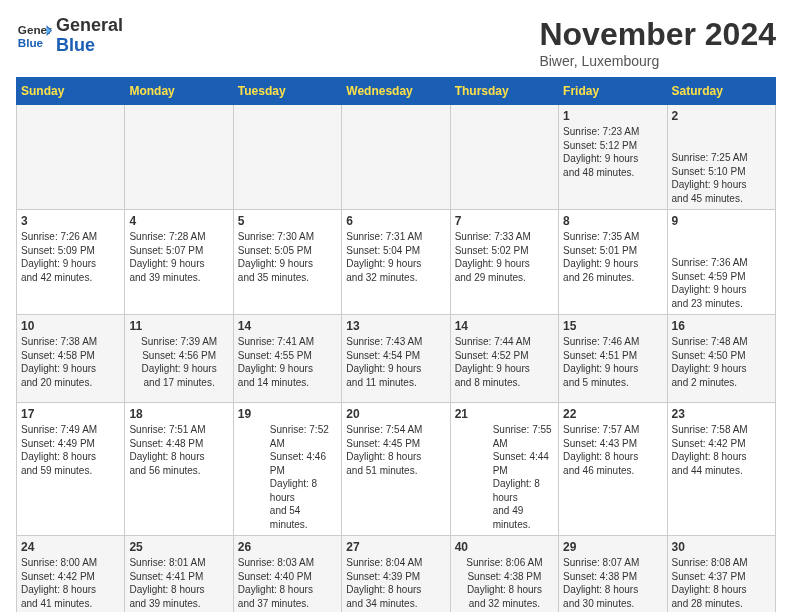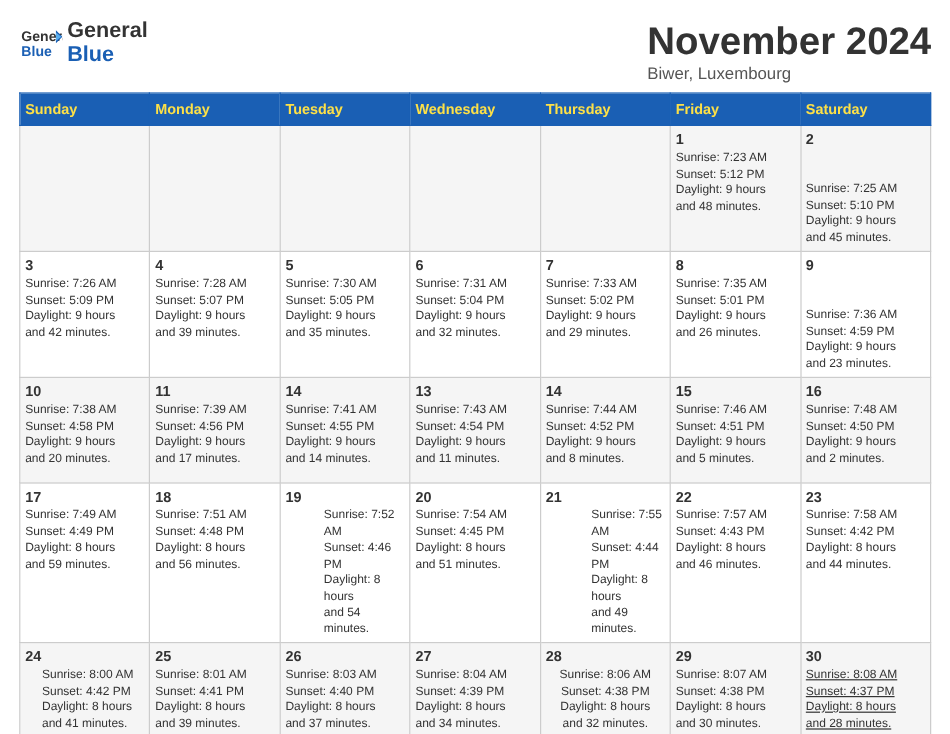"Sunrise: 7:39 AM" div.day-info { text-align: none -> center }
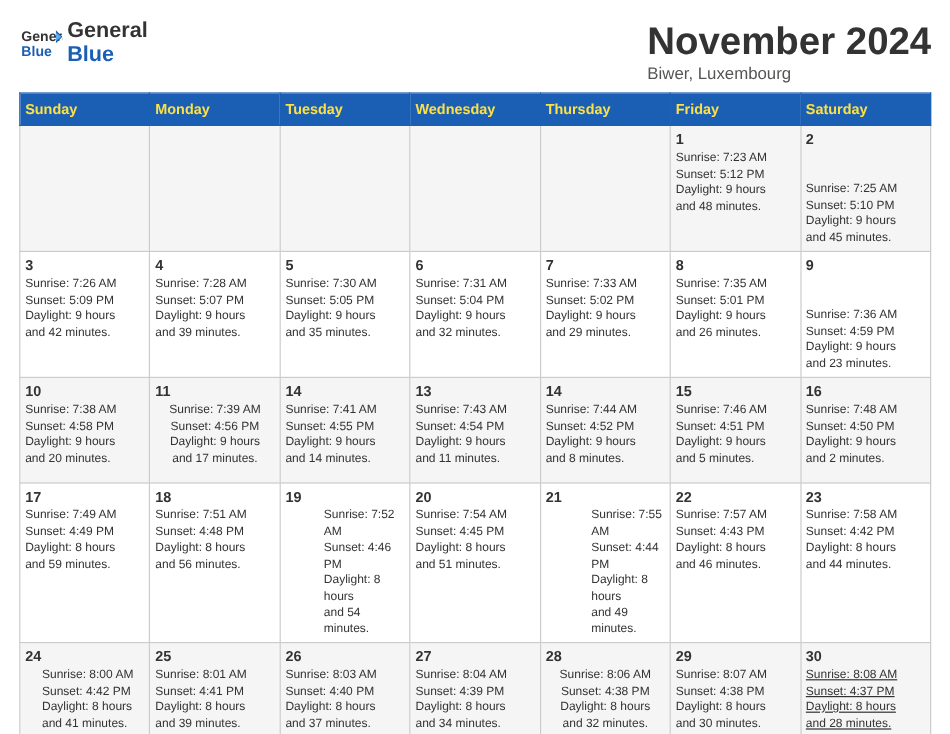"28" span.day-number { text: 28 -> 40 }
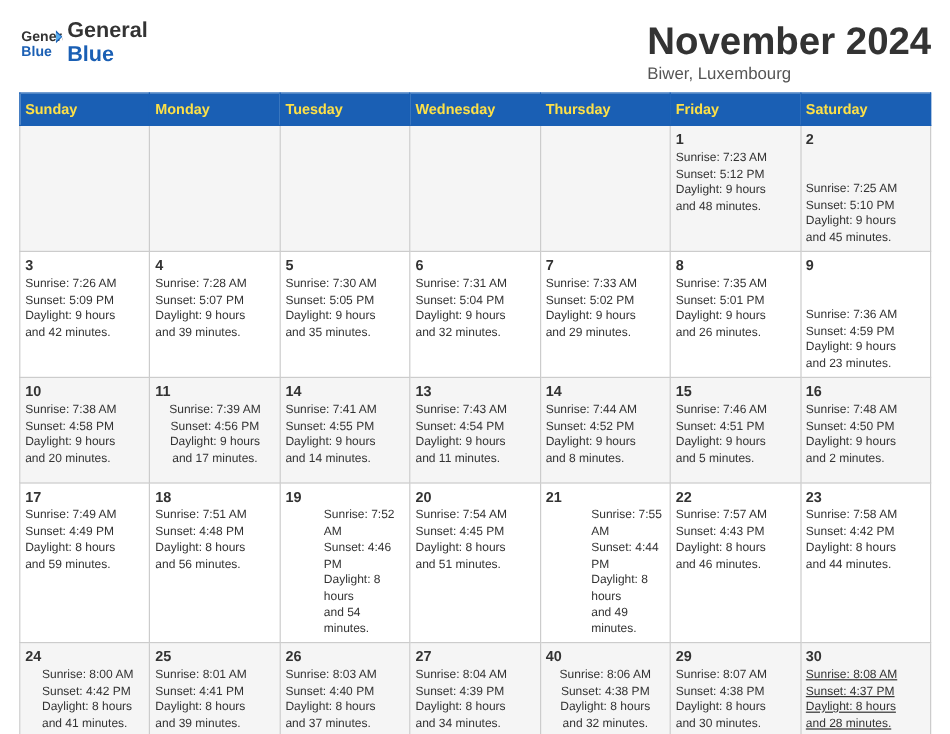"Sunrise: 8:00 AM" div.day-info { margin-left: 14px -> none }
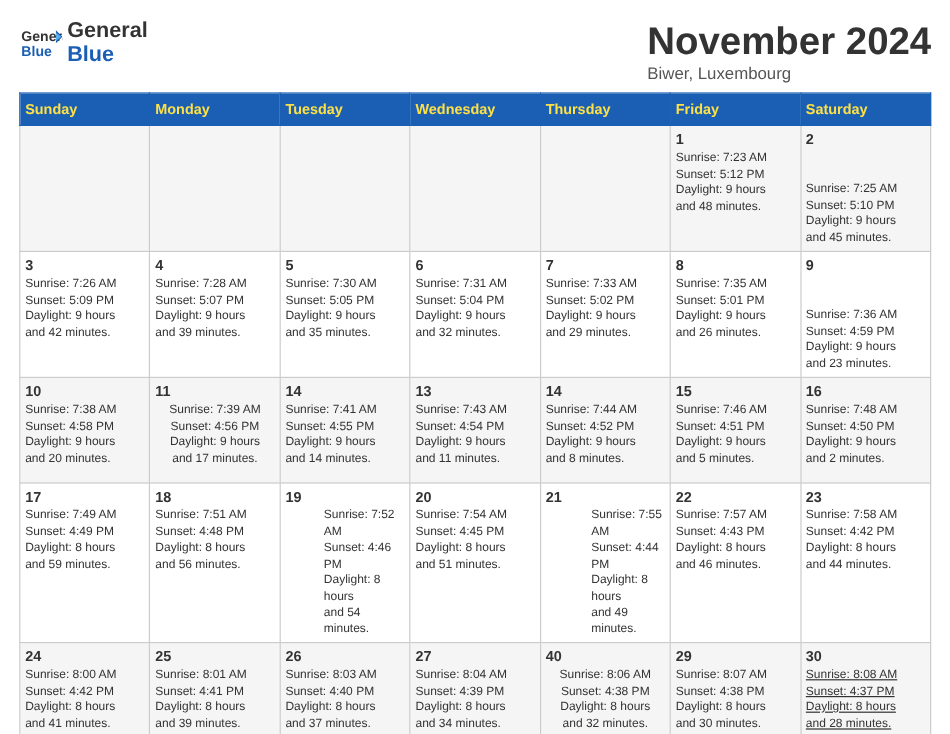"Sunrise: 8:08 AM" div.day-info { text-decoration: underline -> none }
